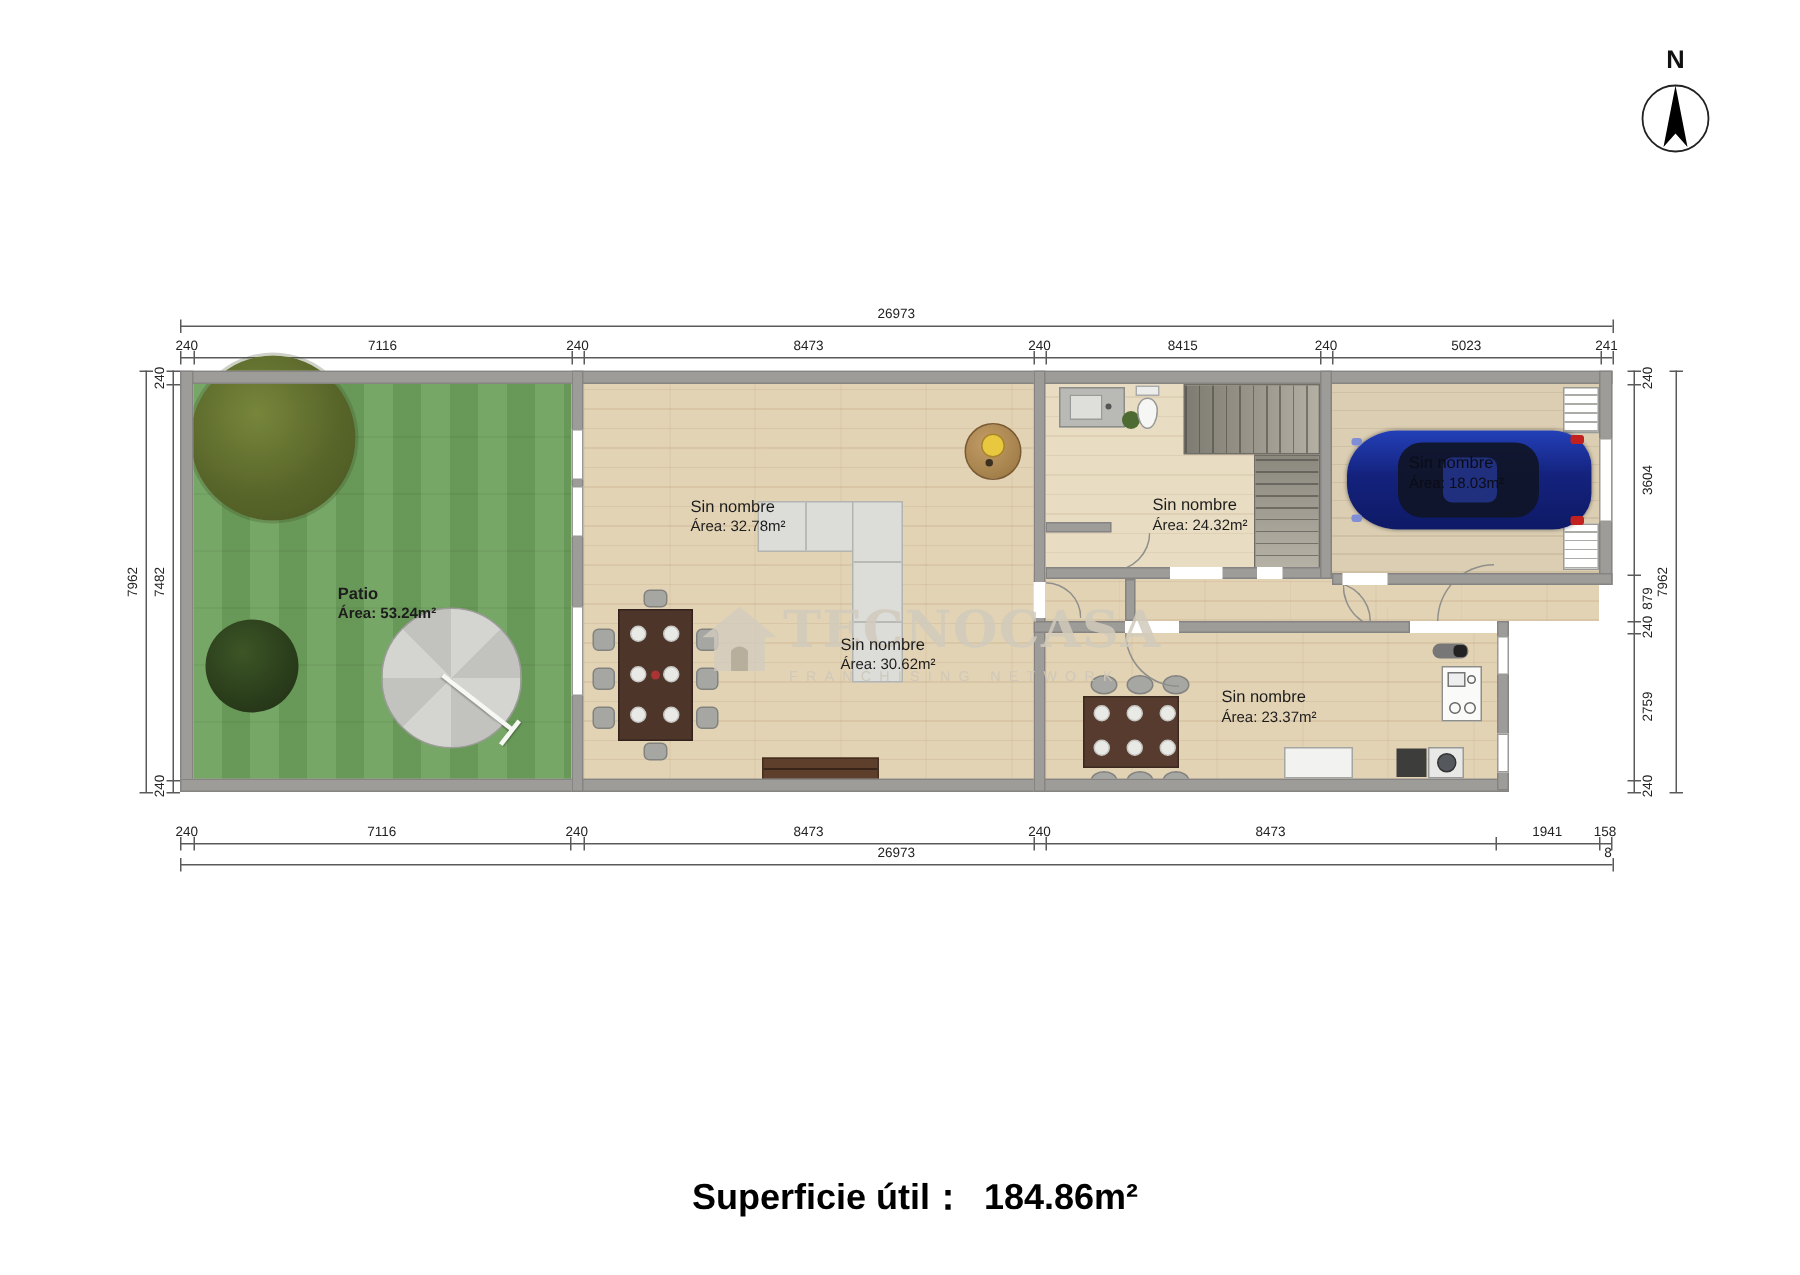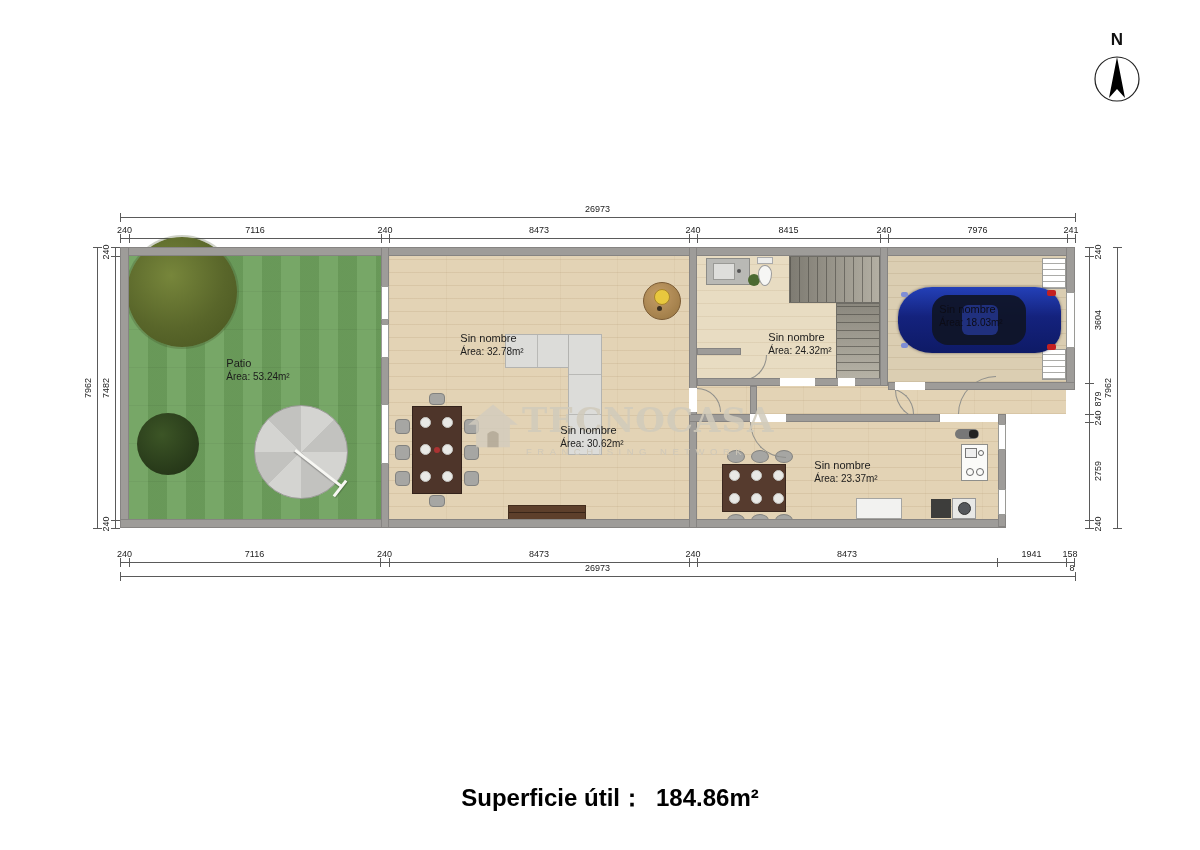"7976" div.dimlabel { text: 7976 -> 5023 }
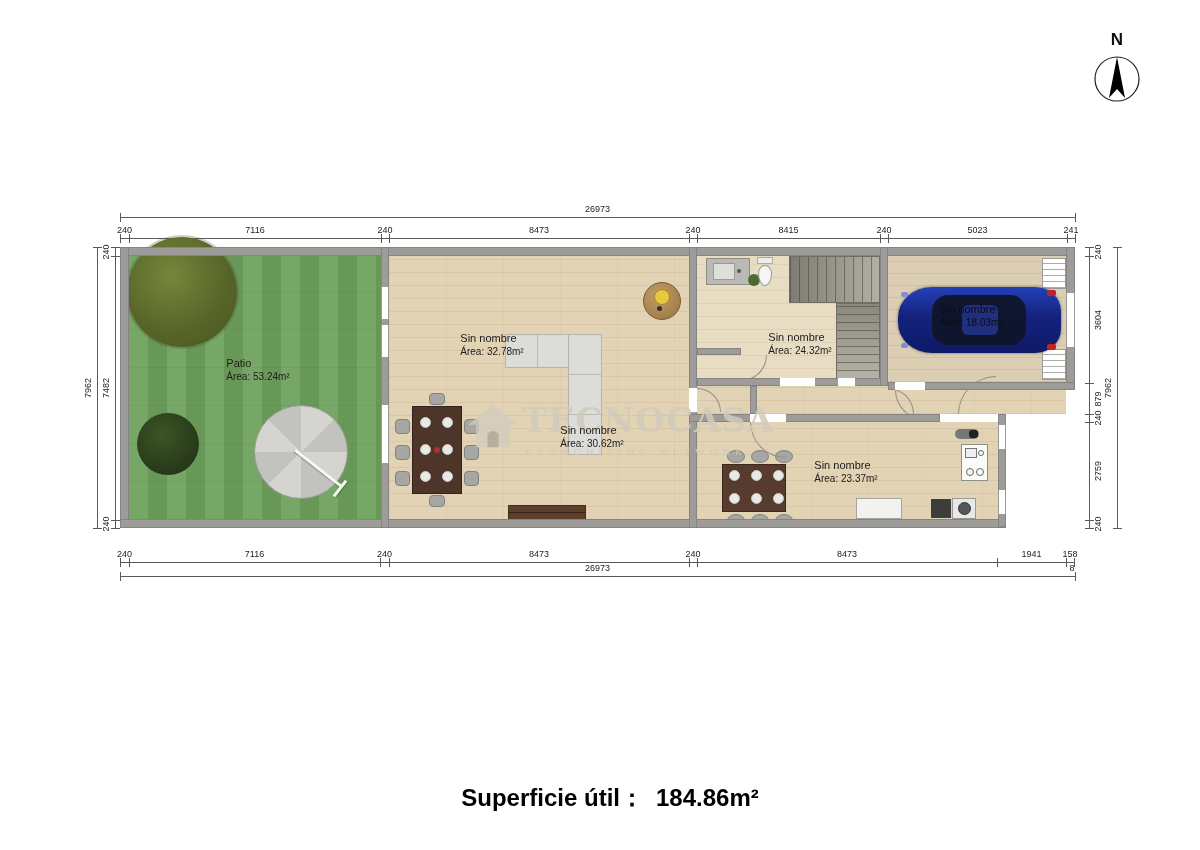"Patio" div.rlabel { font-weight: none -> bold; top: 357px -> 390px }
